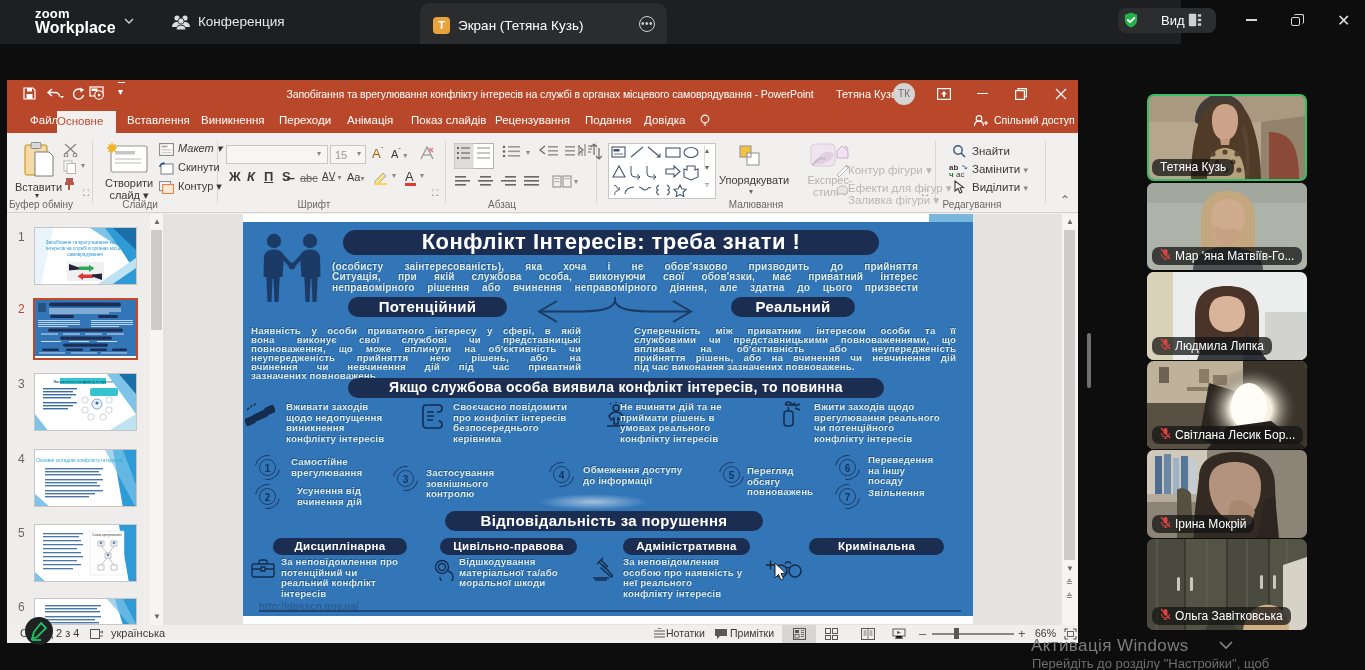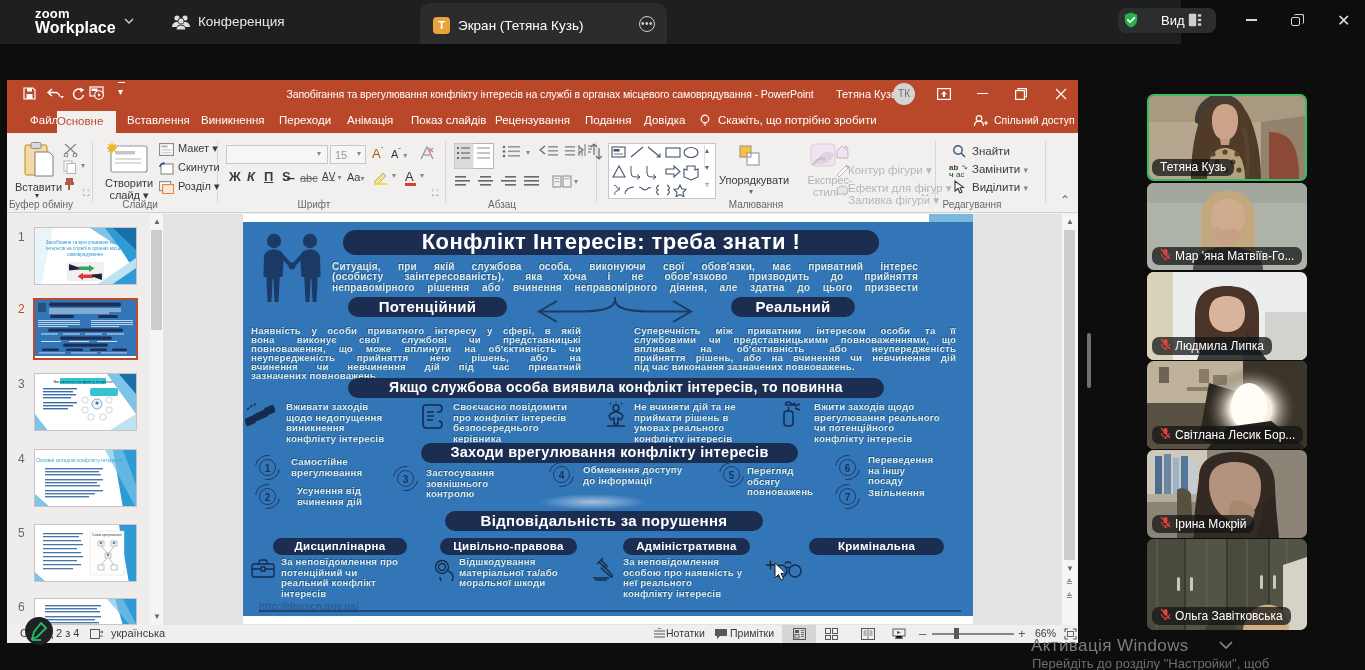"Скажіть, що потрібно зробити" div.mtab { html: <div>Скажіть, що потрібно зробити</div> -> none }
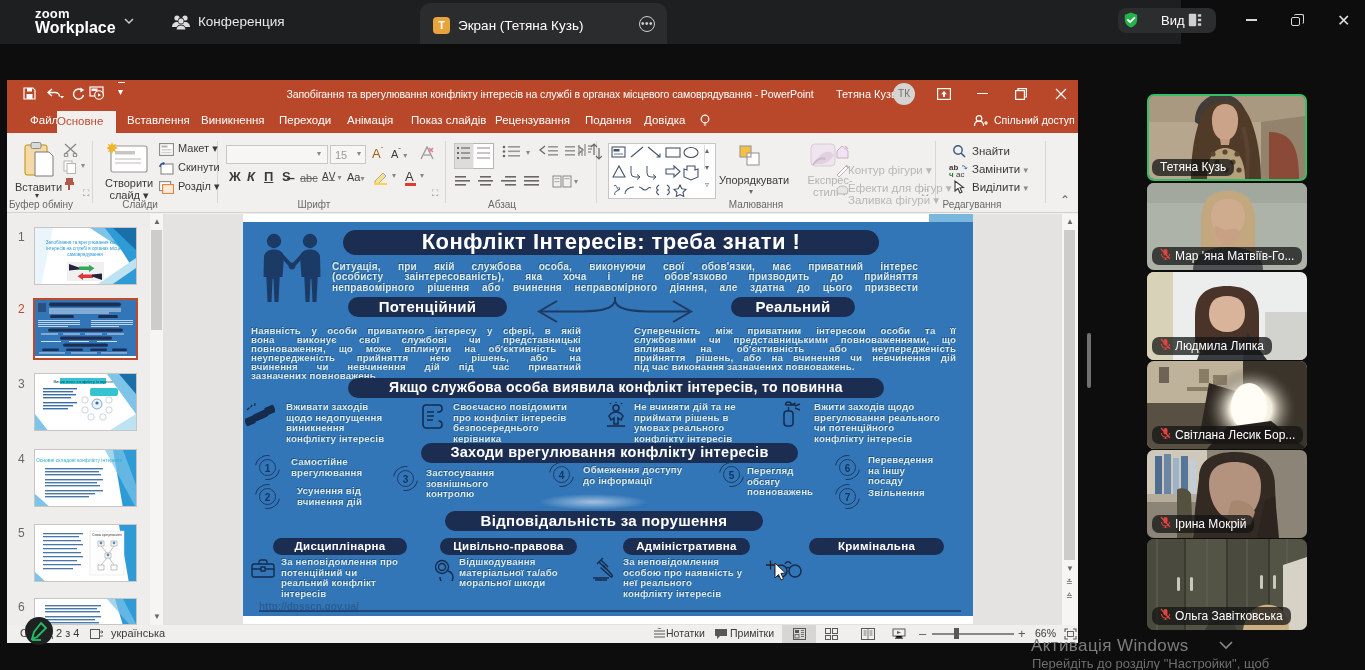"Макет ▾" div { font-style: none -> italic }
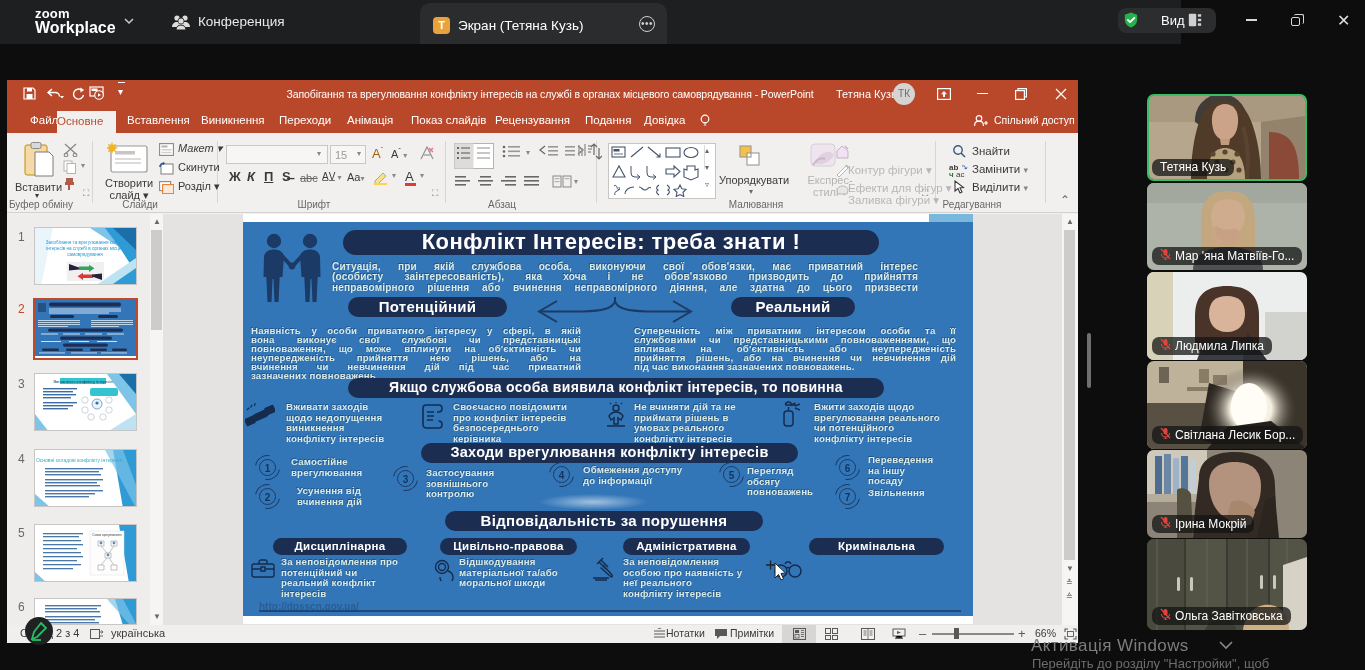"Розділ ▾" div { text: Розділ -> Контур }
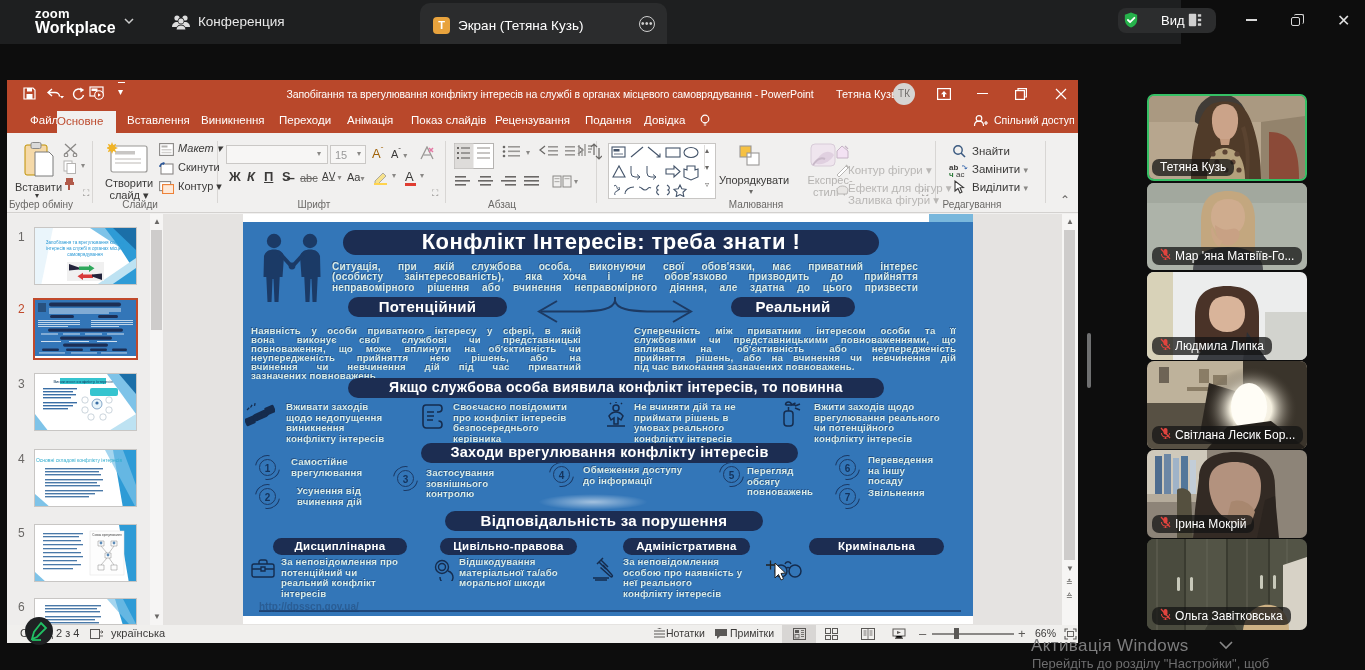"Ситуація, при якій службова особа," div.jl { order: before "(особисту заінтересованість), яка хоча і" -> after "(особисту заінтересованість), яка хоча і" }
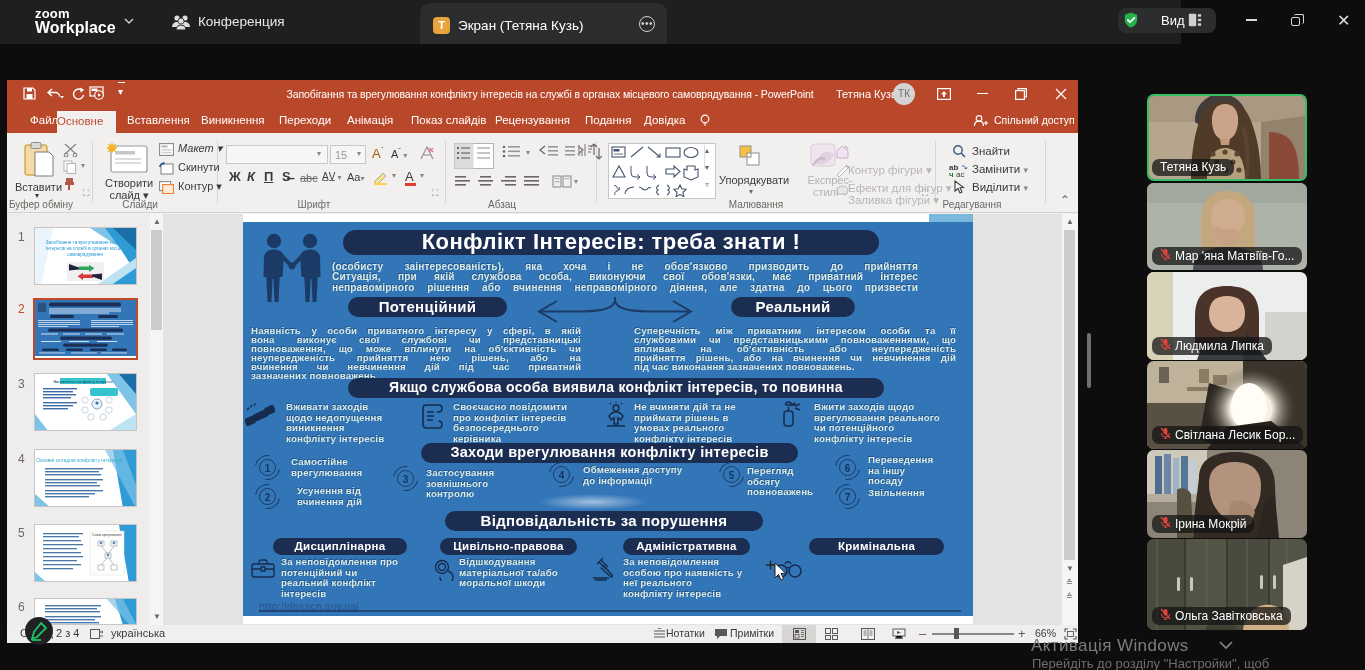"Не вчиняти дій та не" div.ntx { left: 391px -> 377px }
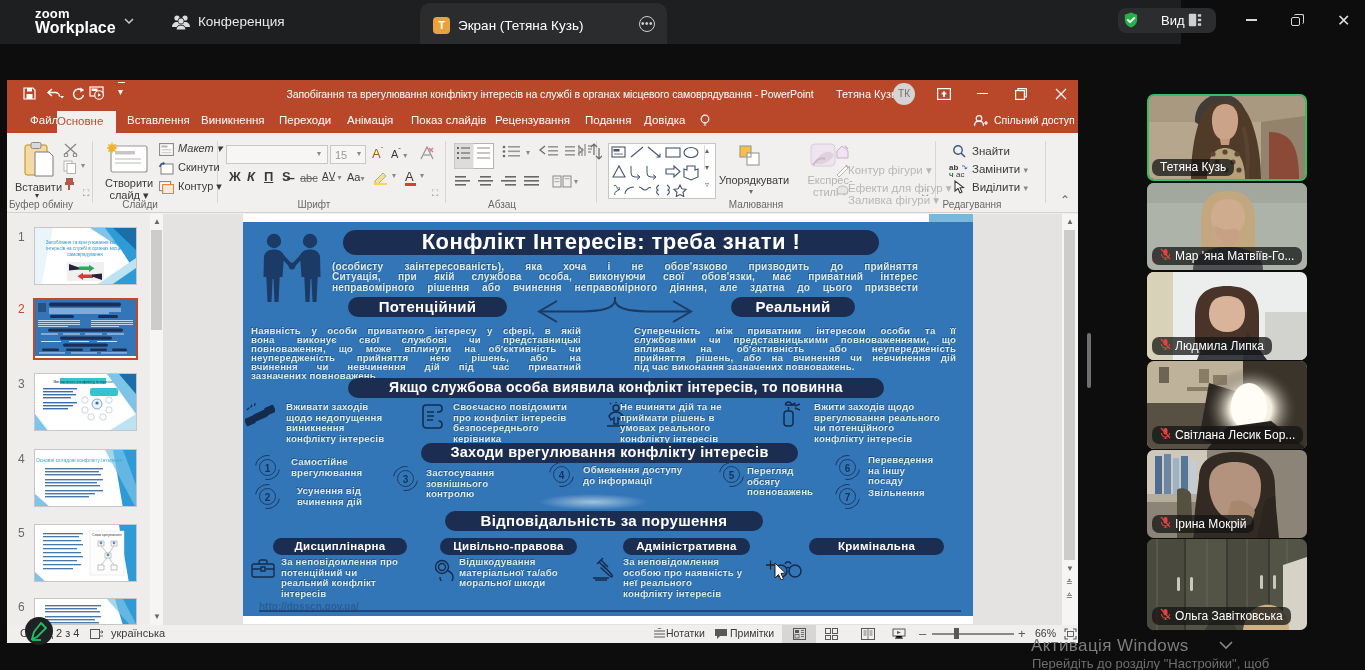"Заходи врегулювання конфлікту інтересів" div.cap { html: <div>Заходи врегулювання конфлікту інтересів</div> -> none }
